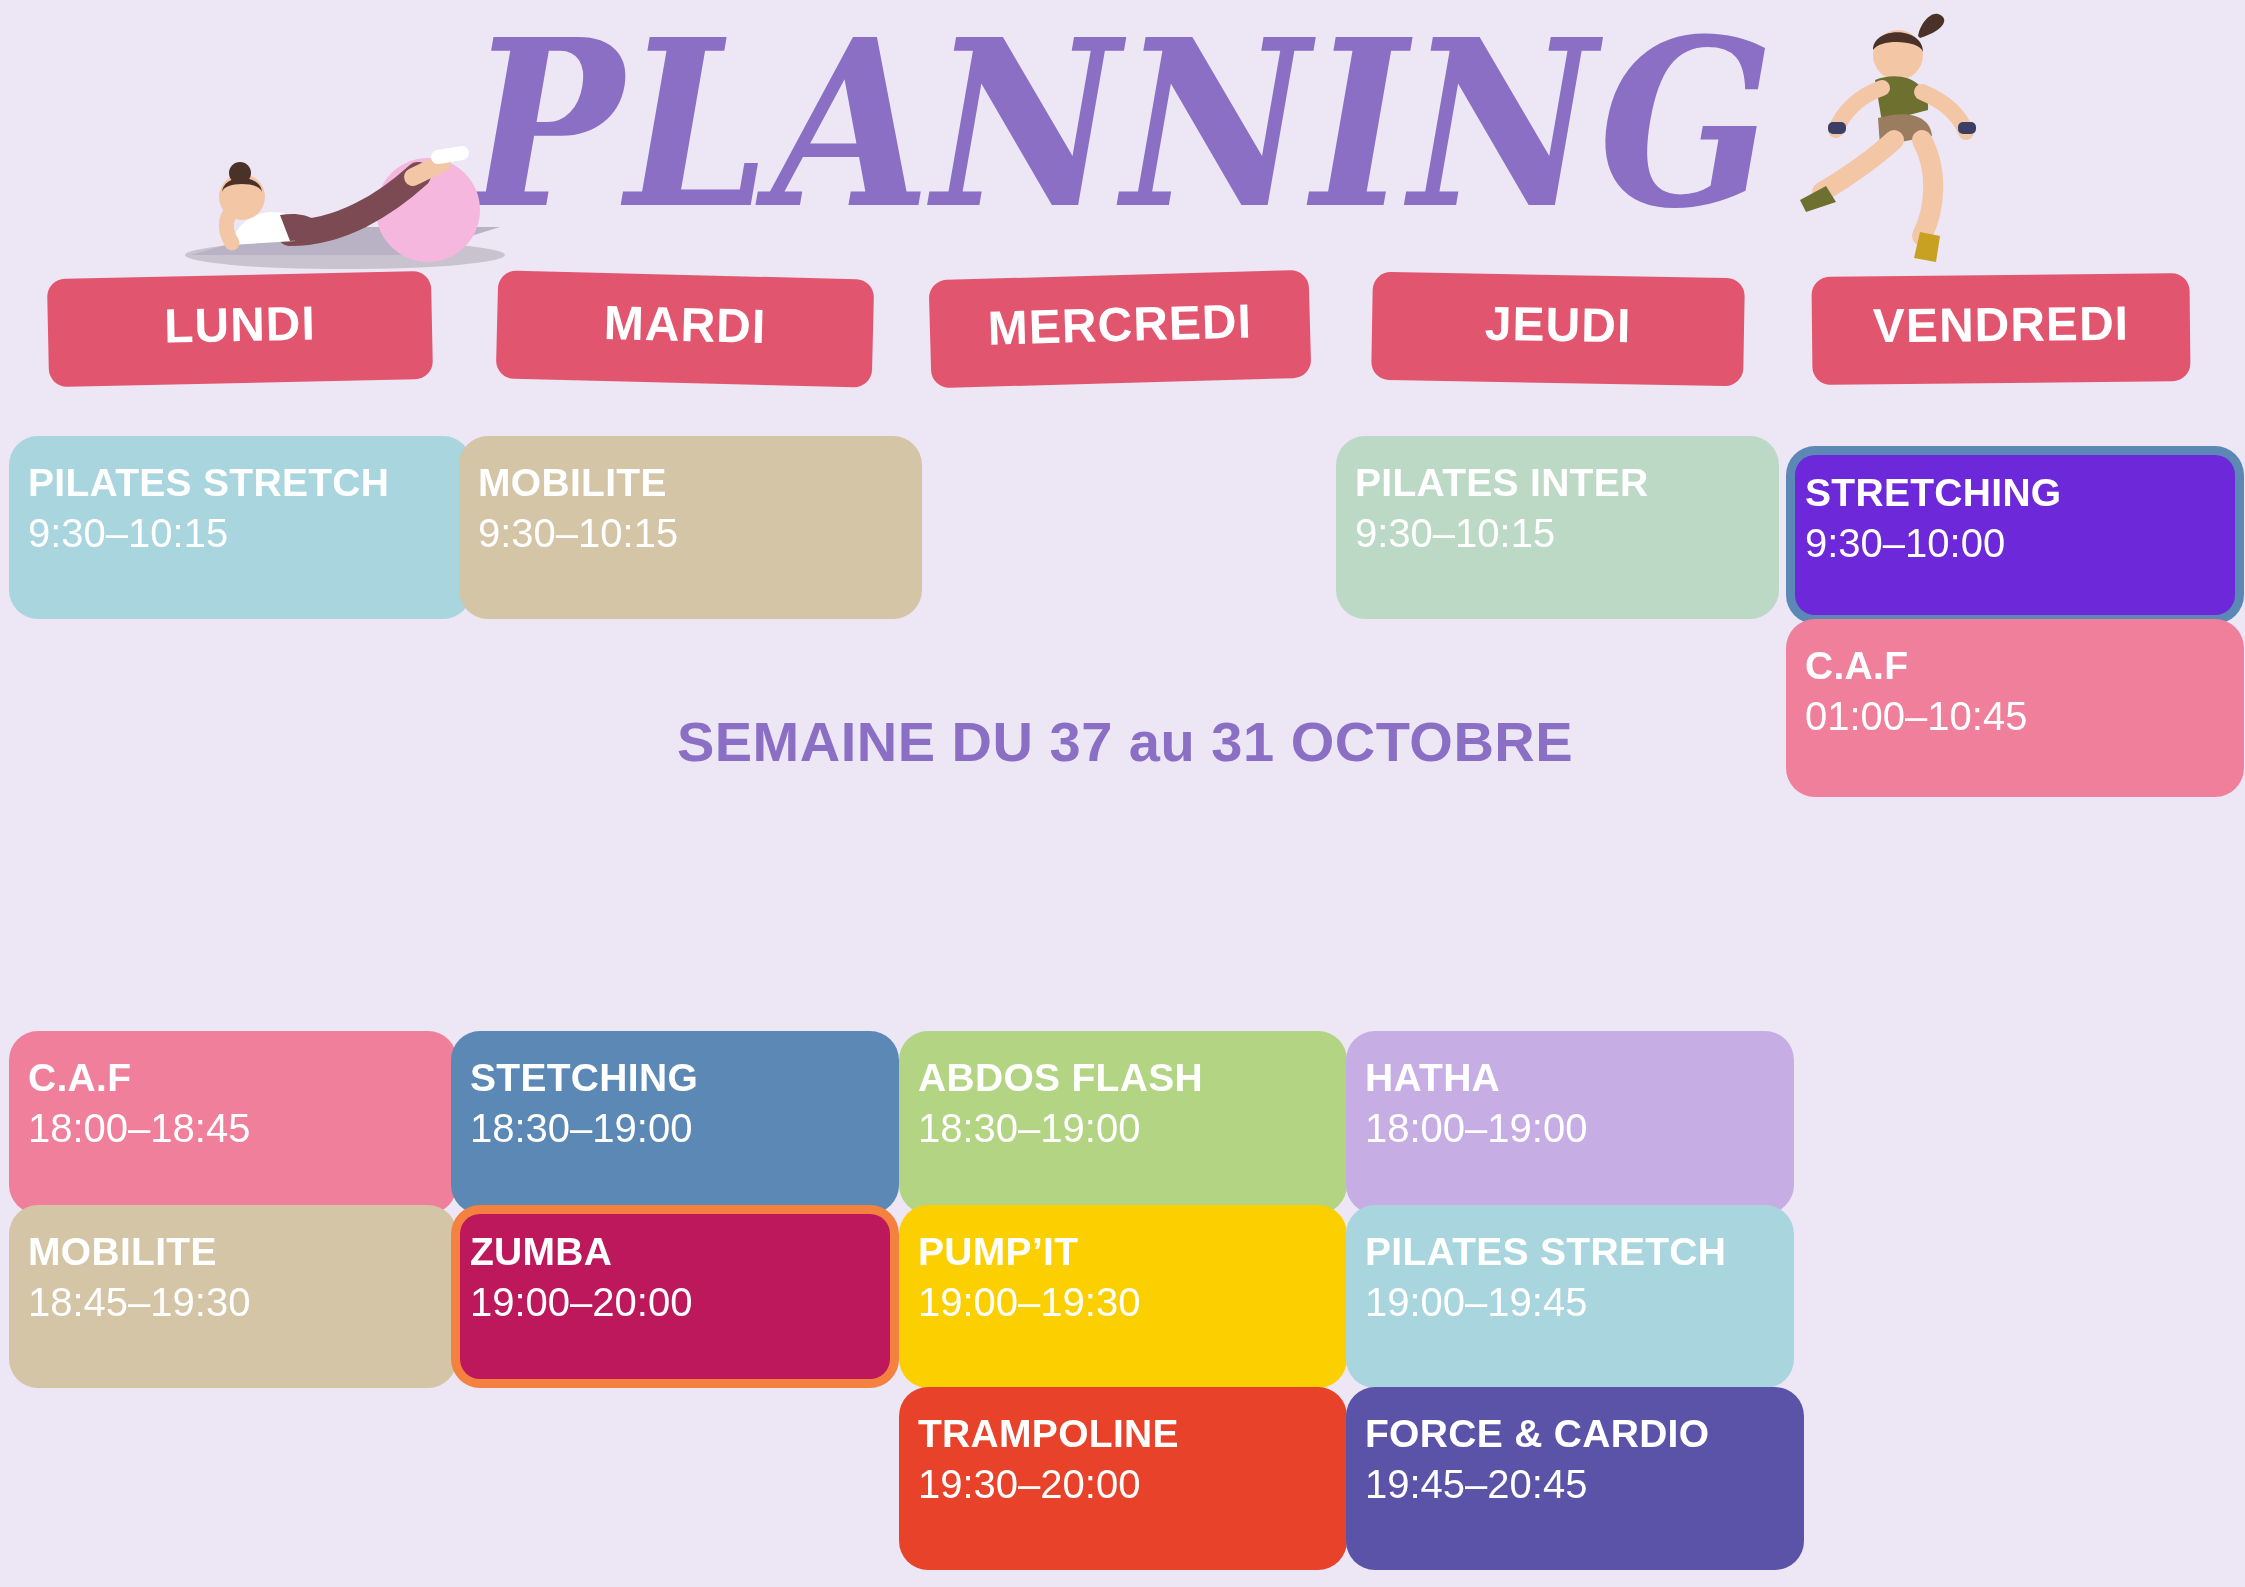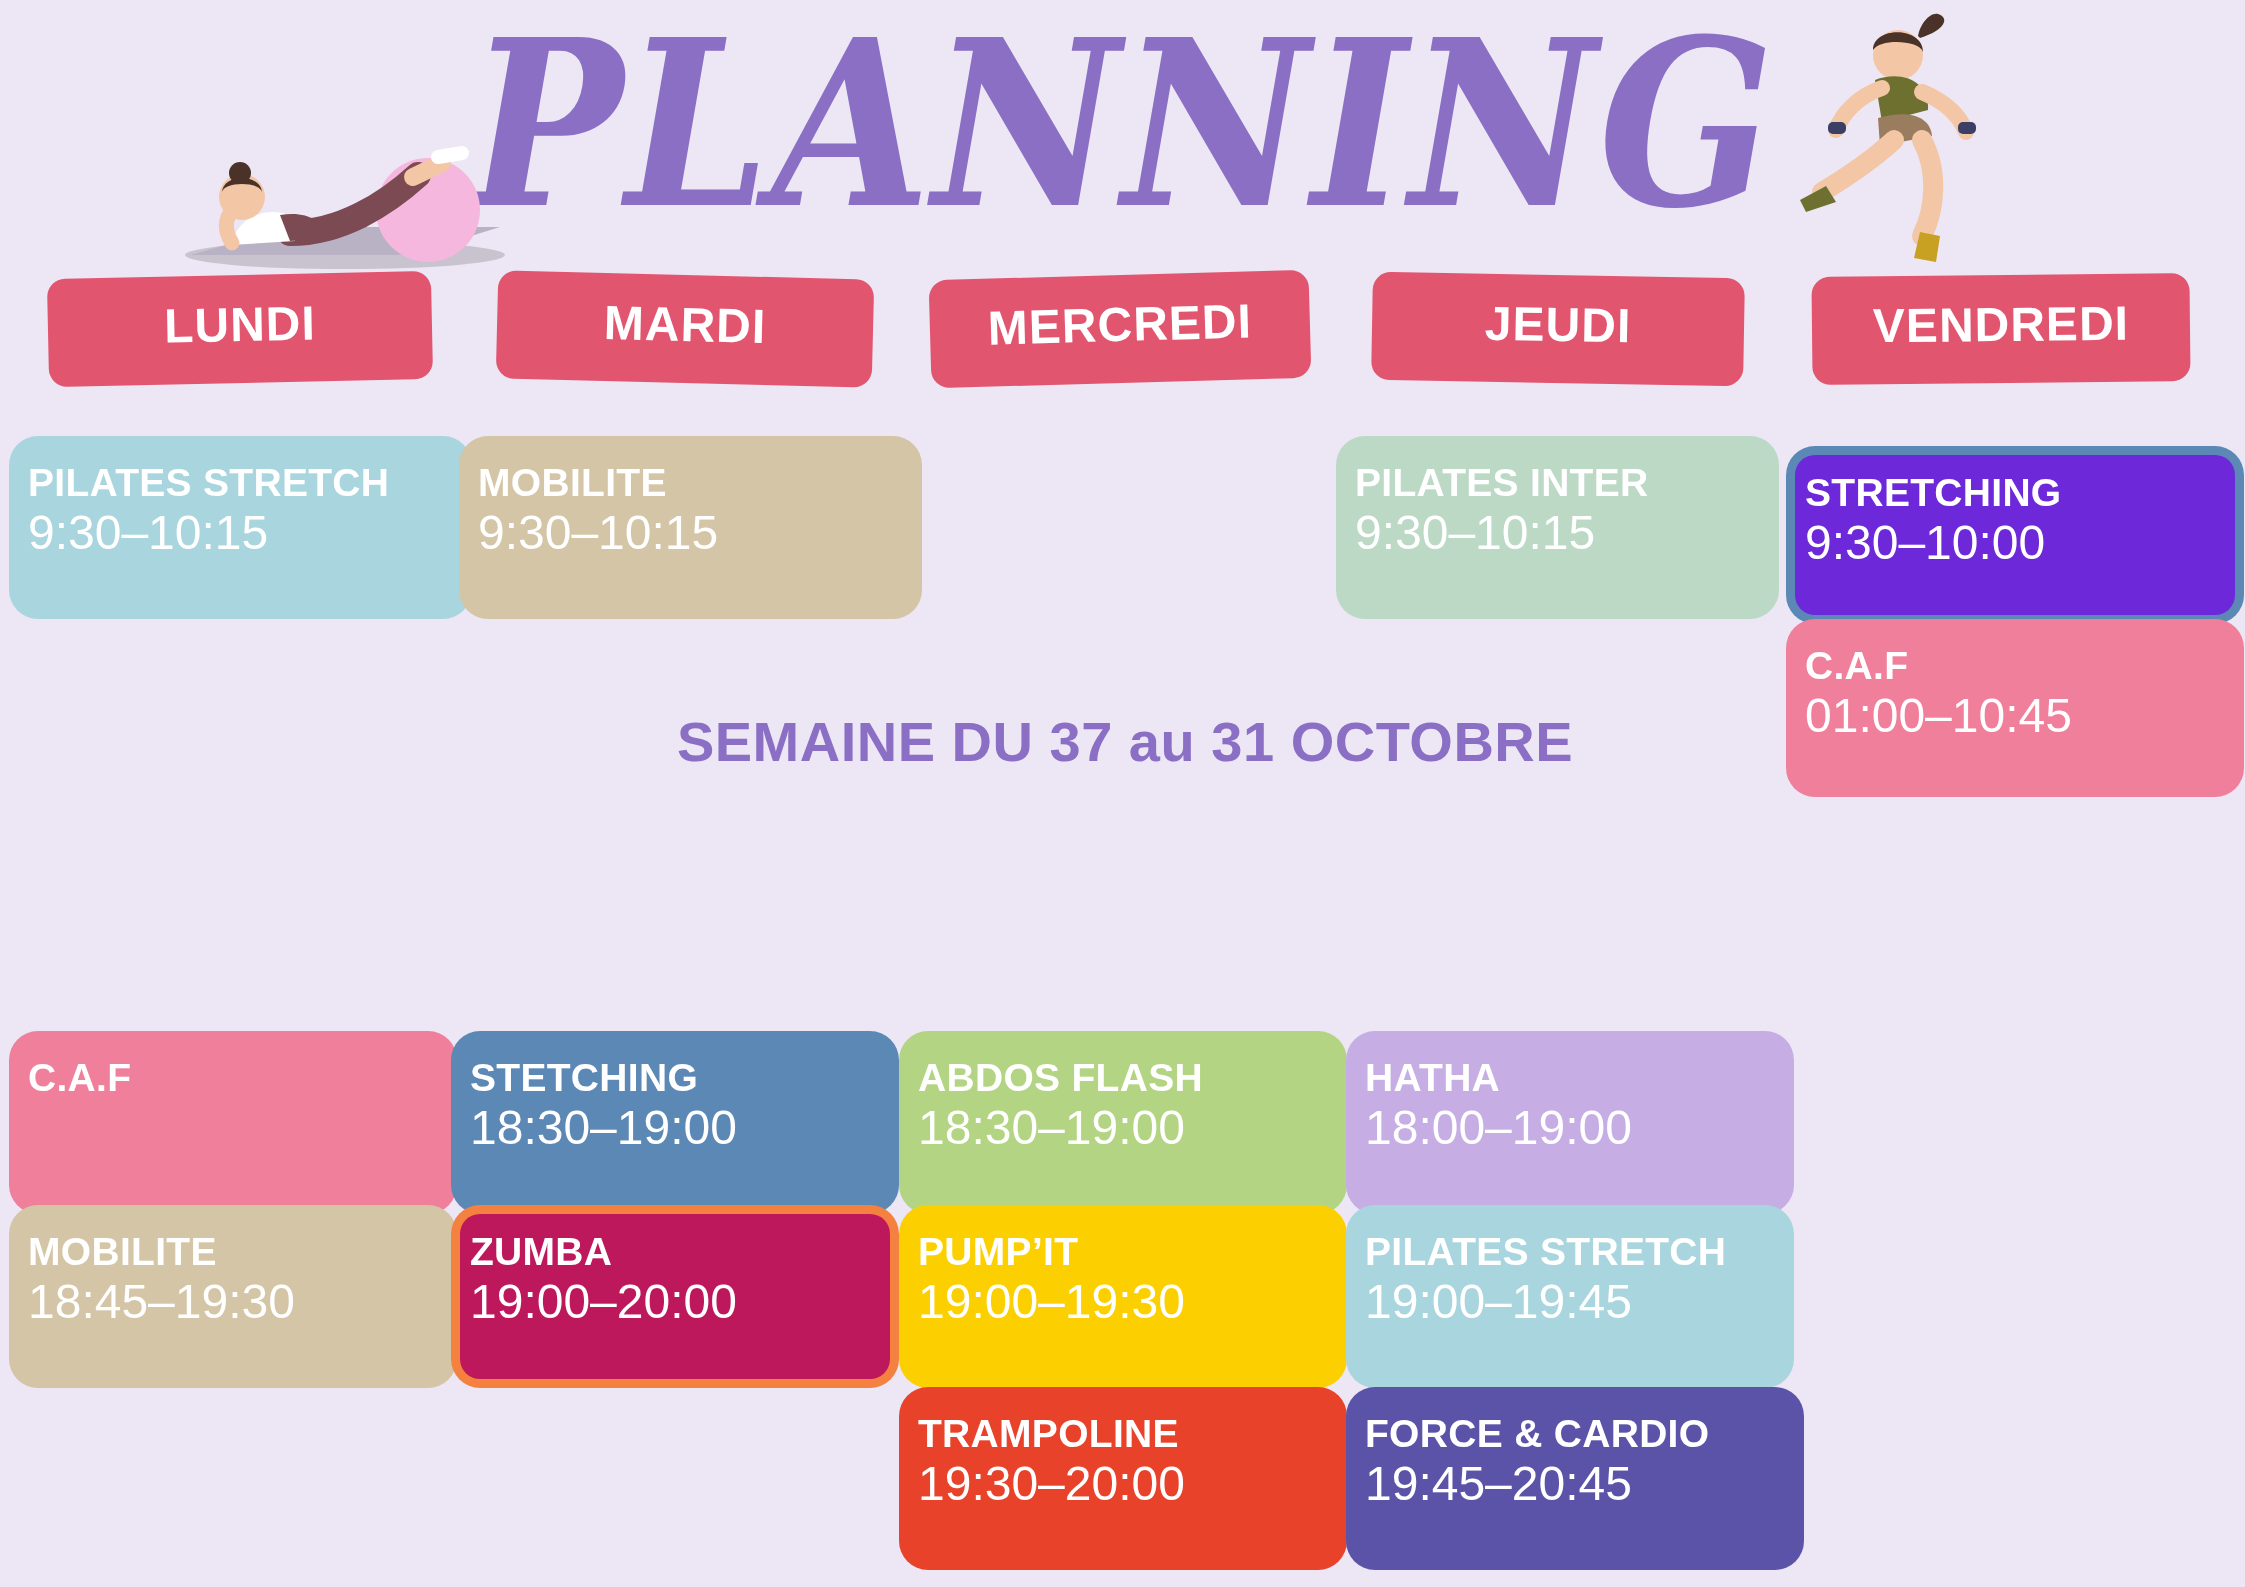"9:30–10:15" .card .time { font-size: 48px -> 40px }
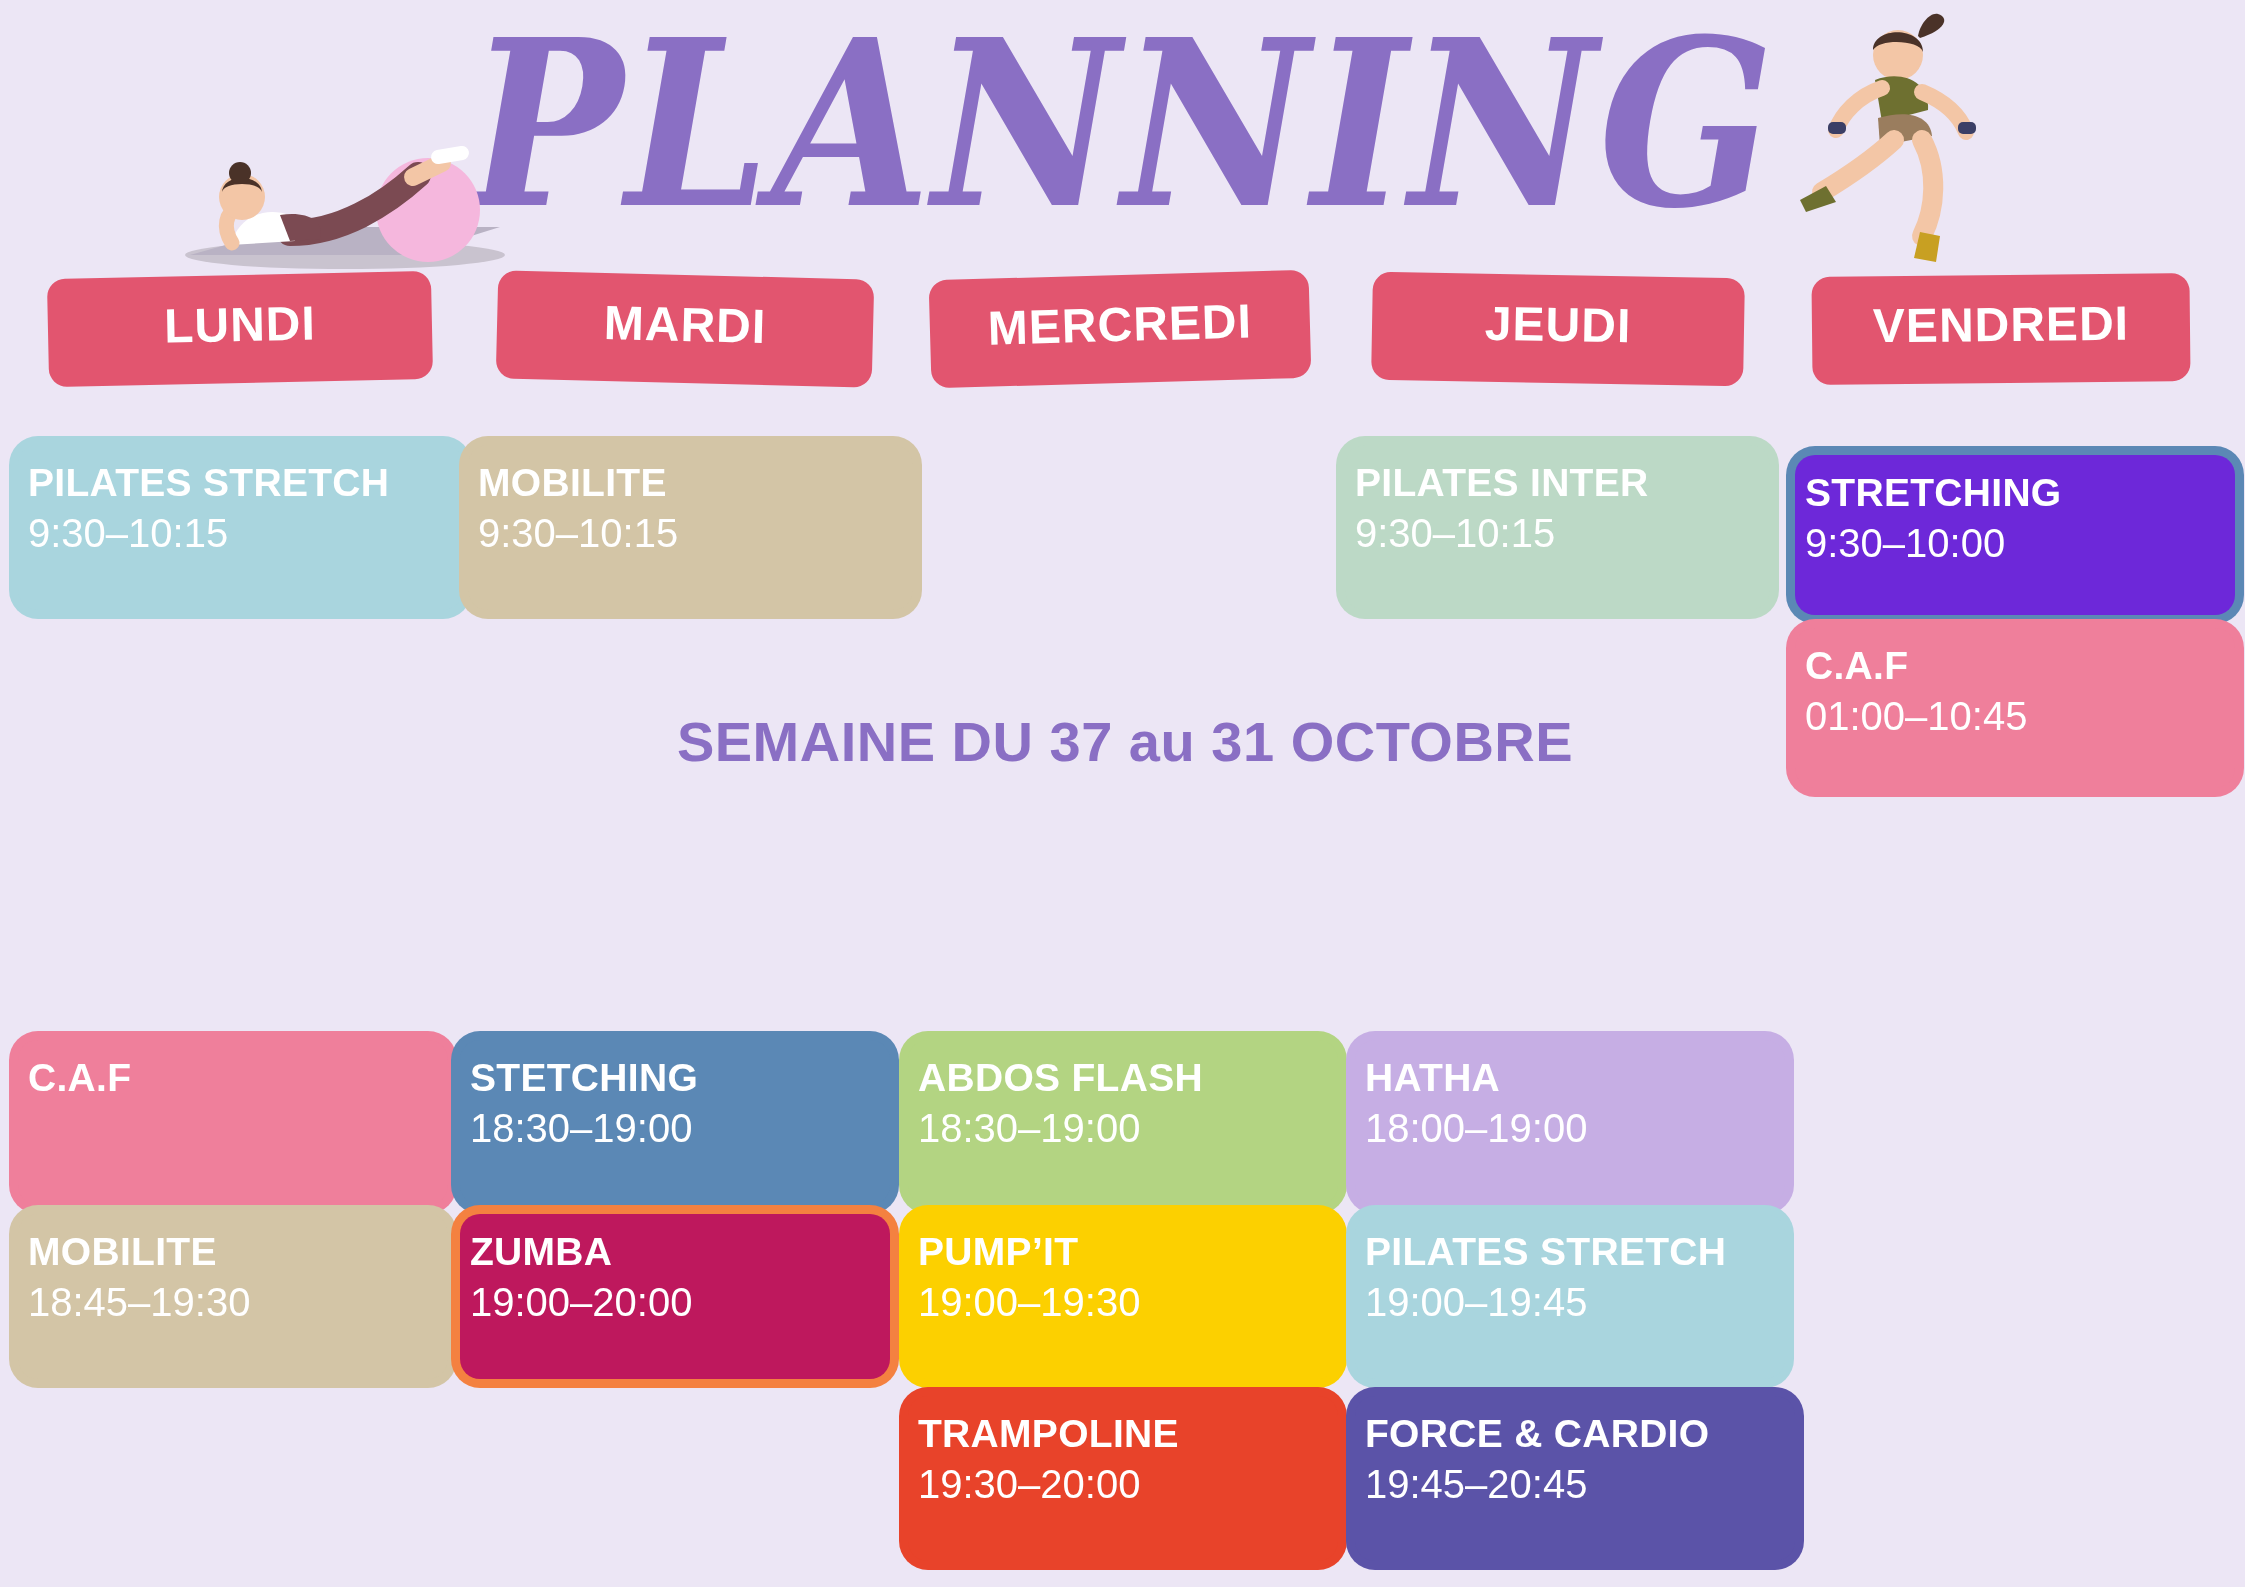"18:00–18:45" div.time { html: none -> <div>18:00–18:45</div> }
